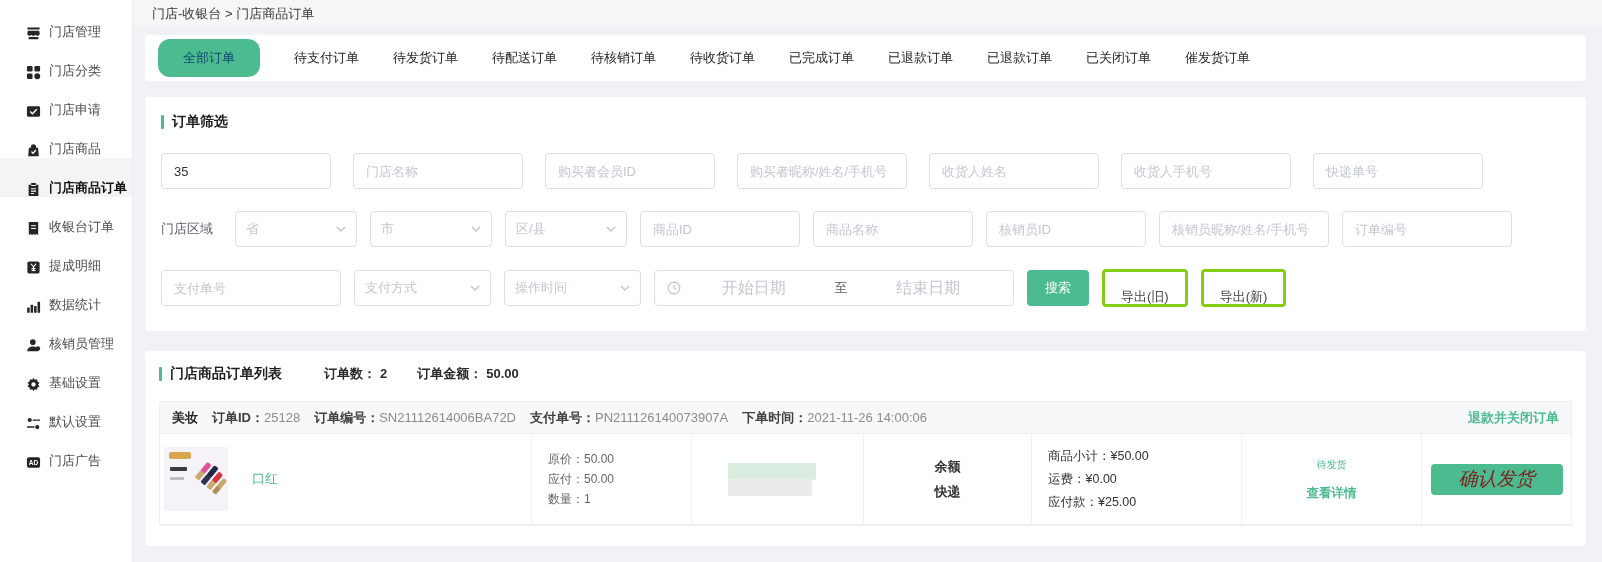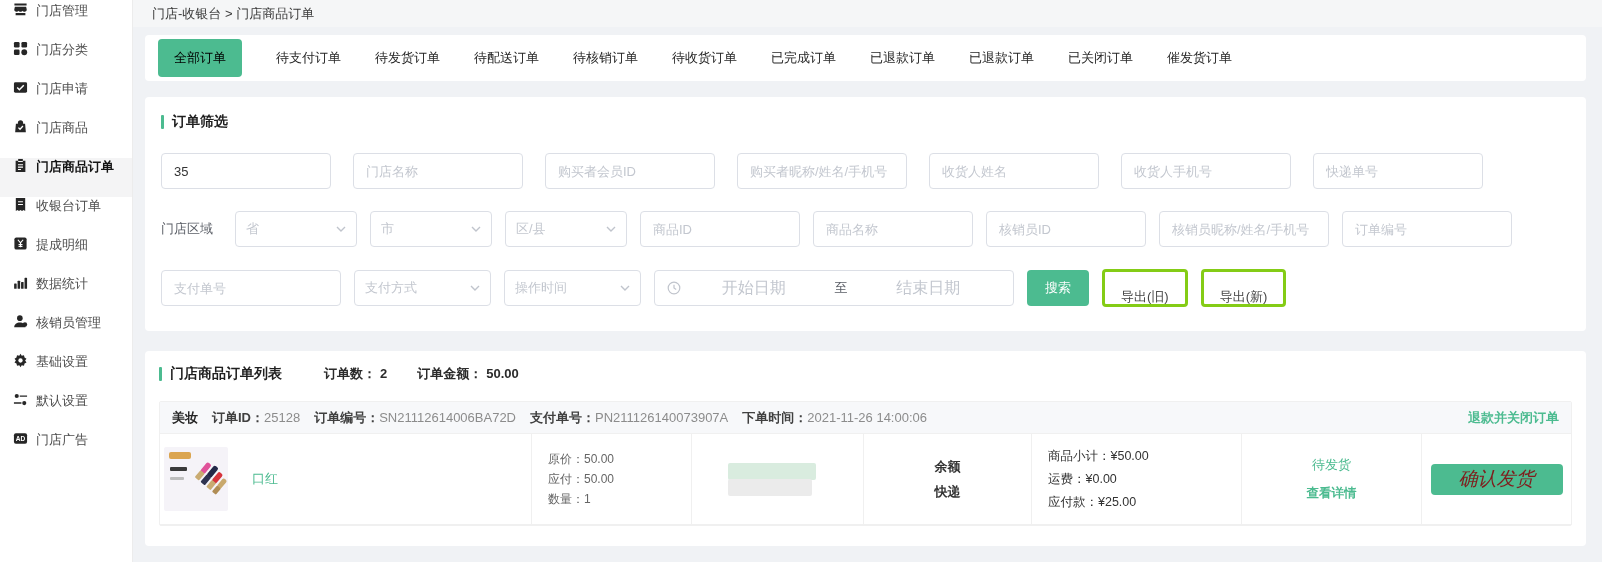"门店管理" .side-item { align-items: flex-start -> flex-end; padding-left: 13px -> 26px }
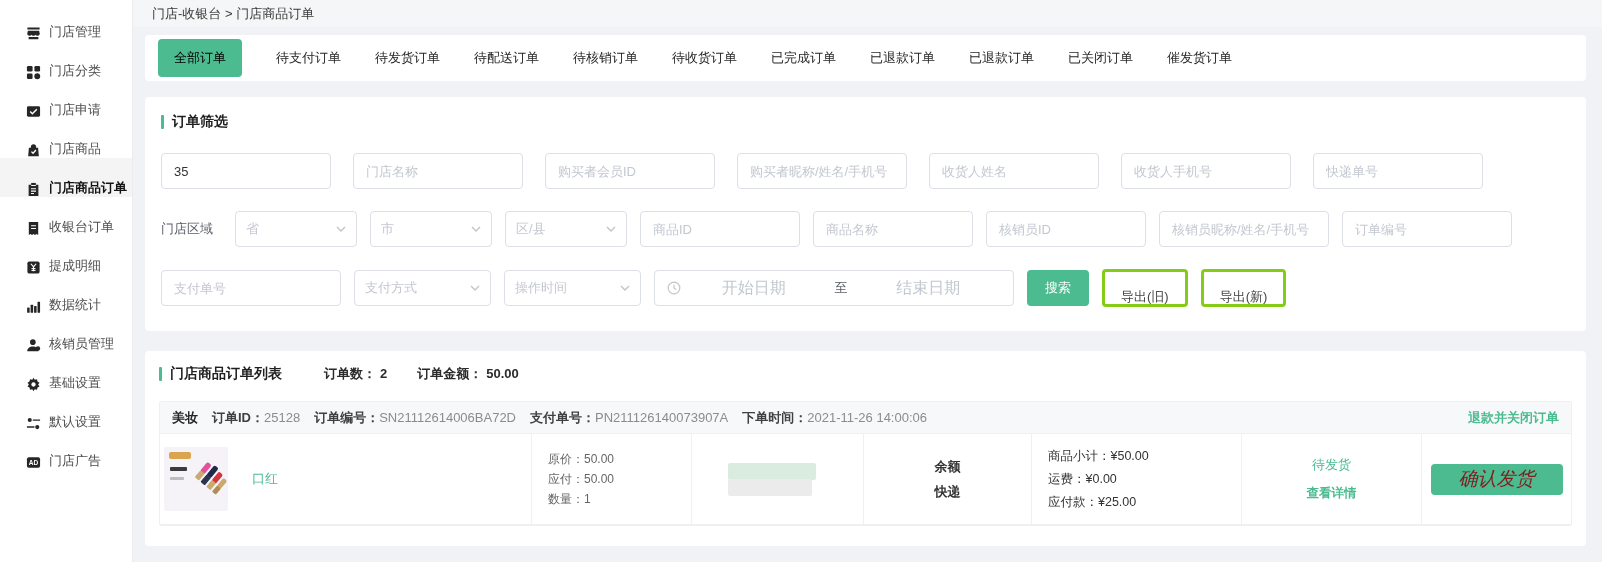"全部订单" .tab.active { border-radius: 4px -> 12px; color: #000000 -> #0c4a6e; padding: 10px 16px -> 10px 25px }
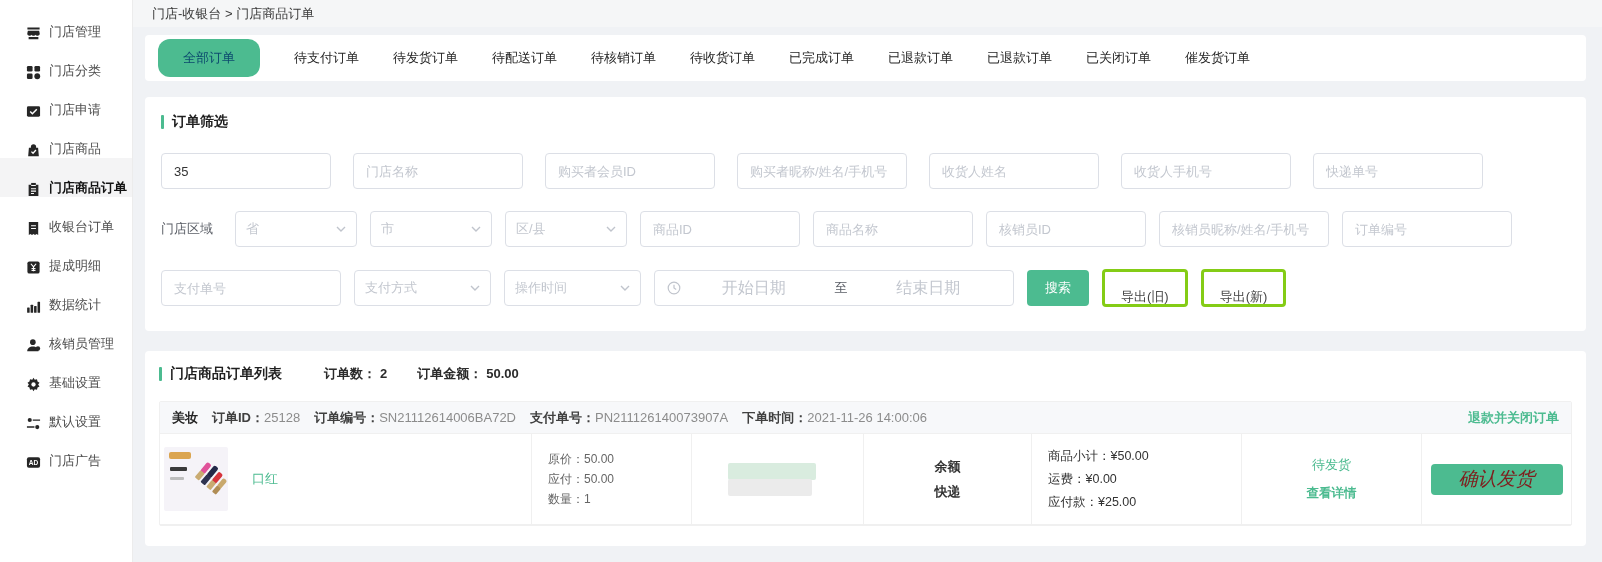"待发货" .c-status .status { font-size: 13px -> 10px }
